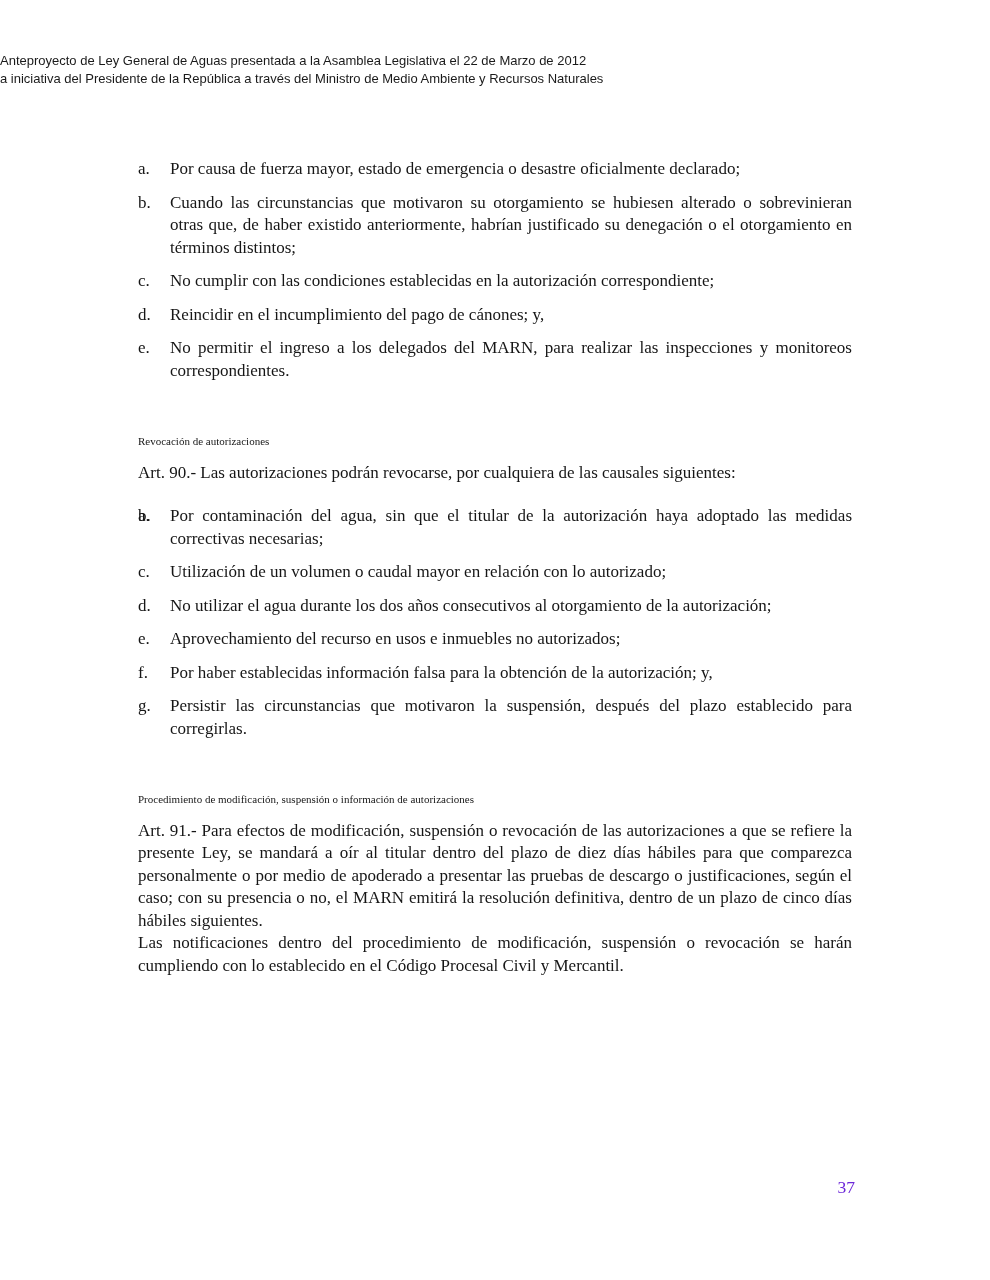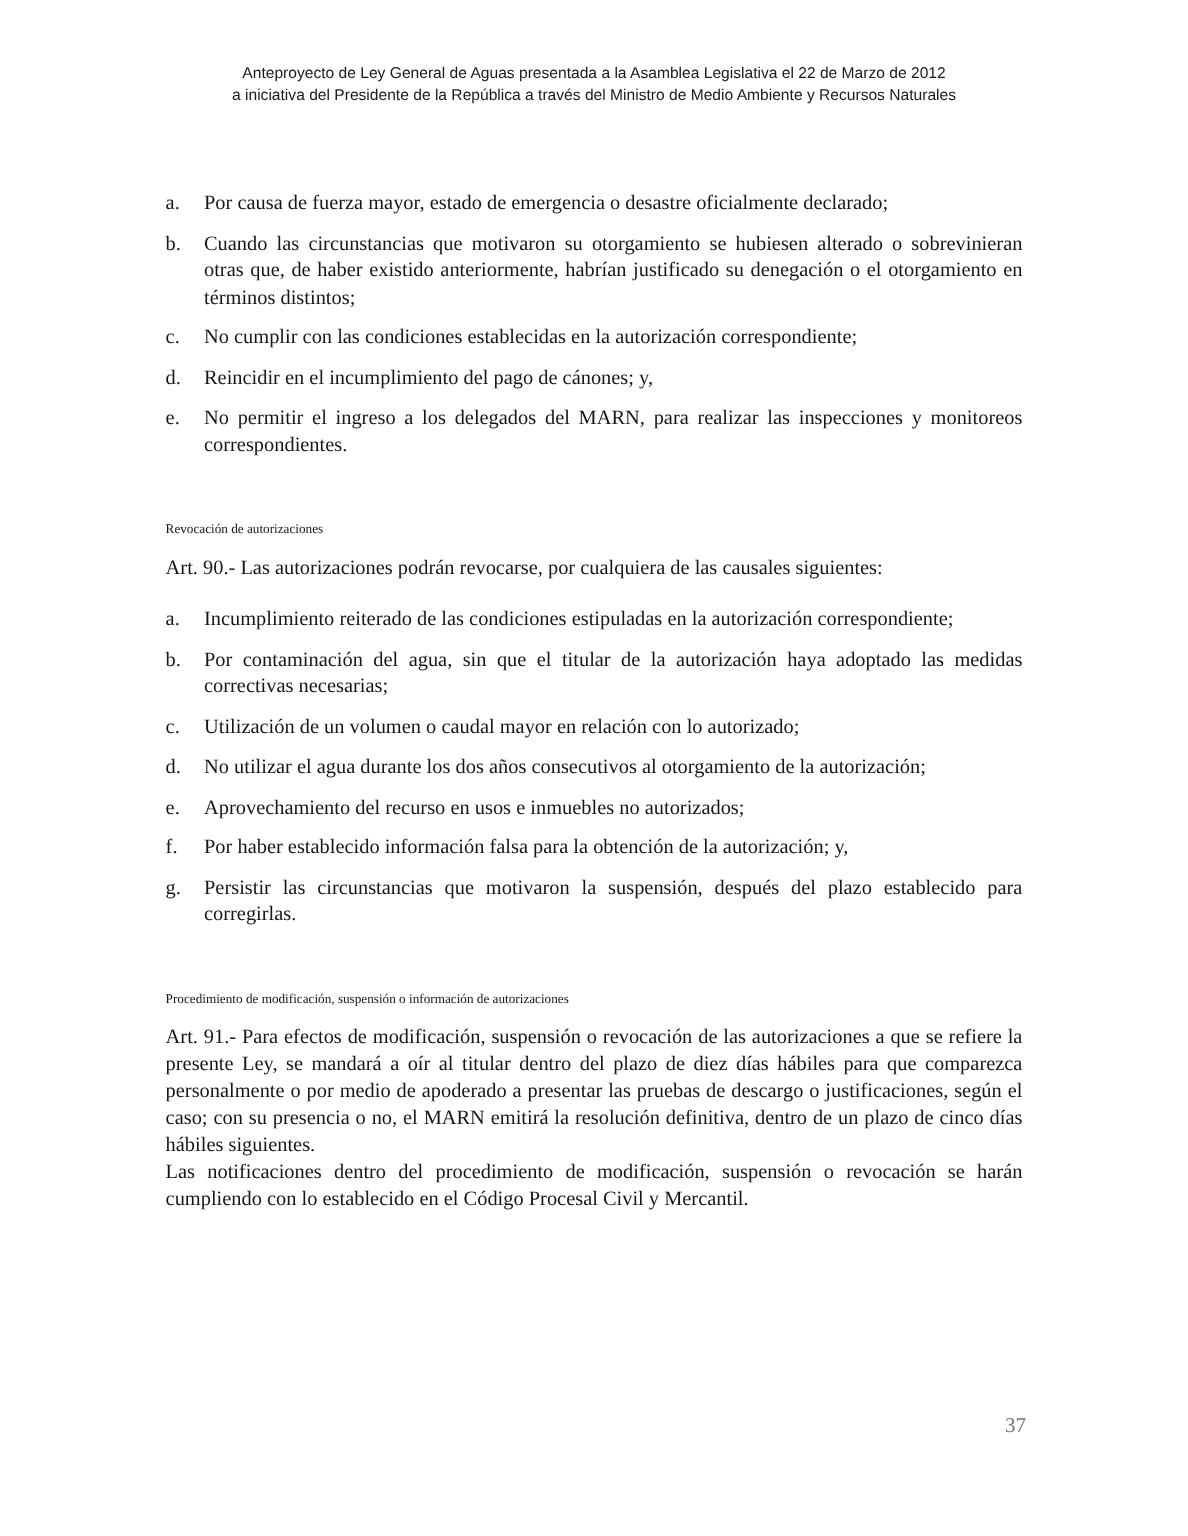"Anteproyecto de Ley General de" .doc-header { text-align: center -> none }
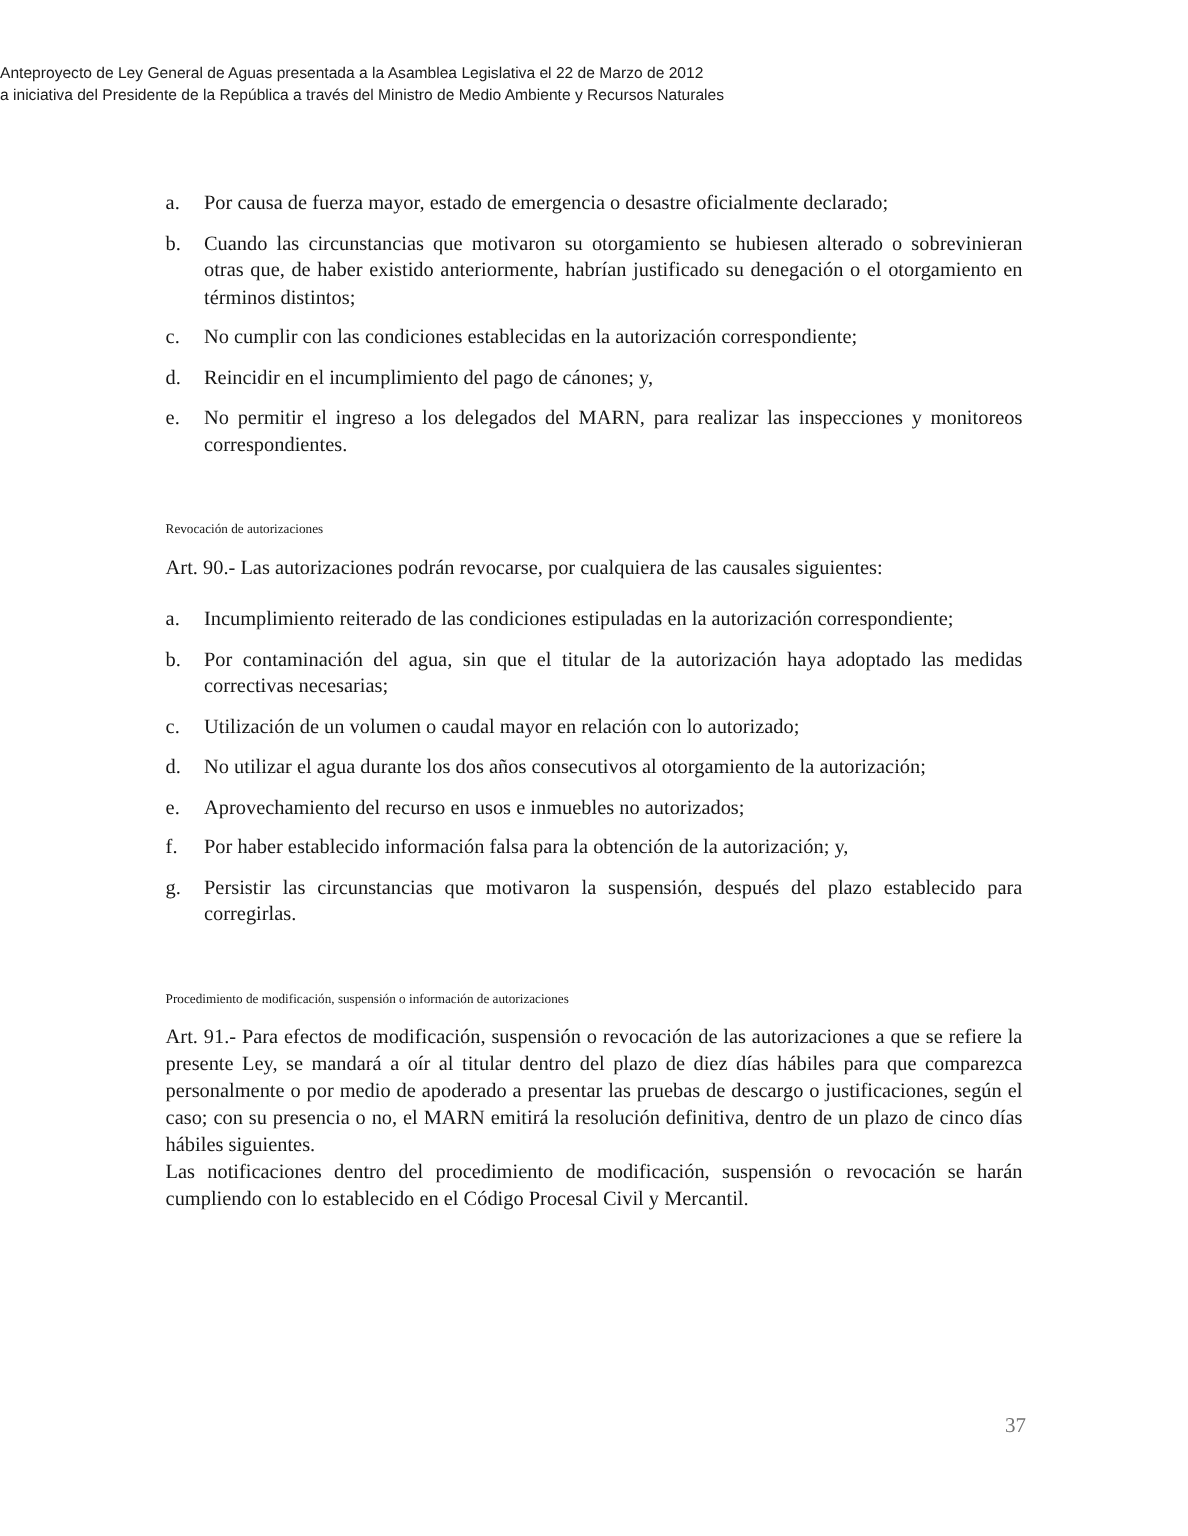"Incumplimiento reiterado de las" span { html: <span>Incumplimiento reiterado de las condiciones estipuladas en la autorización correspondiente;</span> -> none }
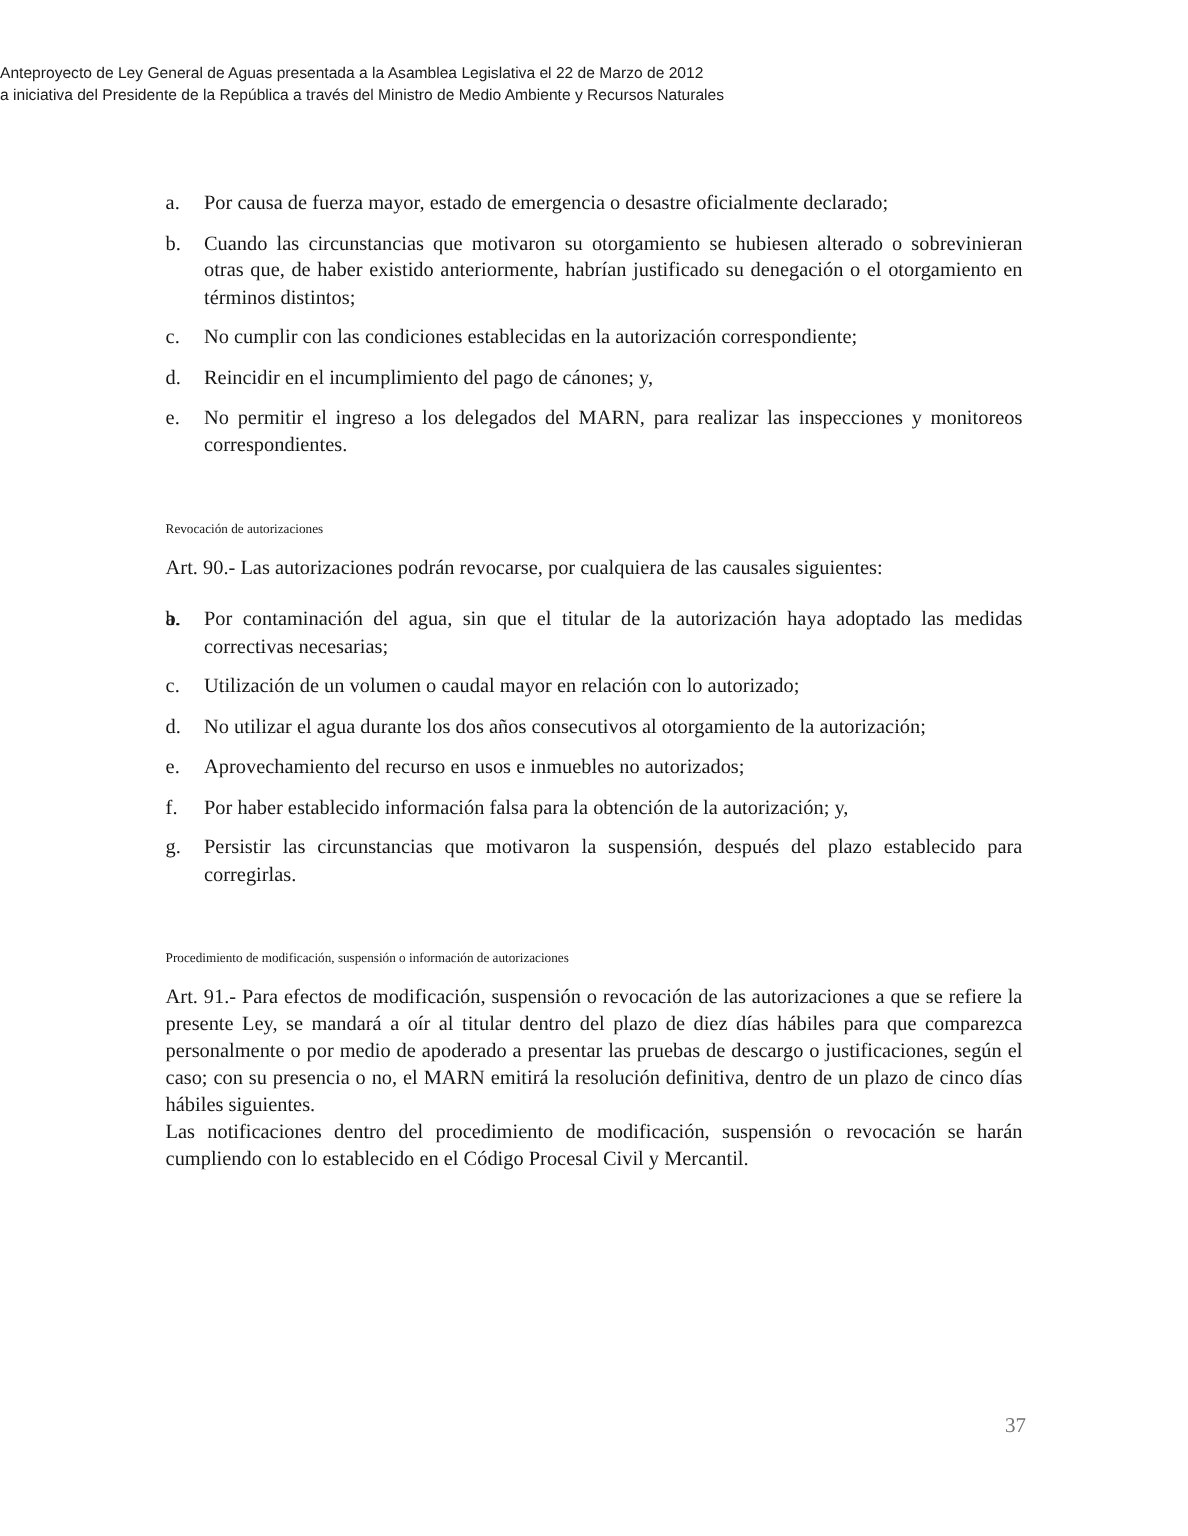"Por haber establecido información falsa" span { text: establecido -> establecidas }
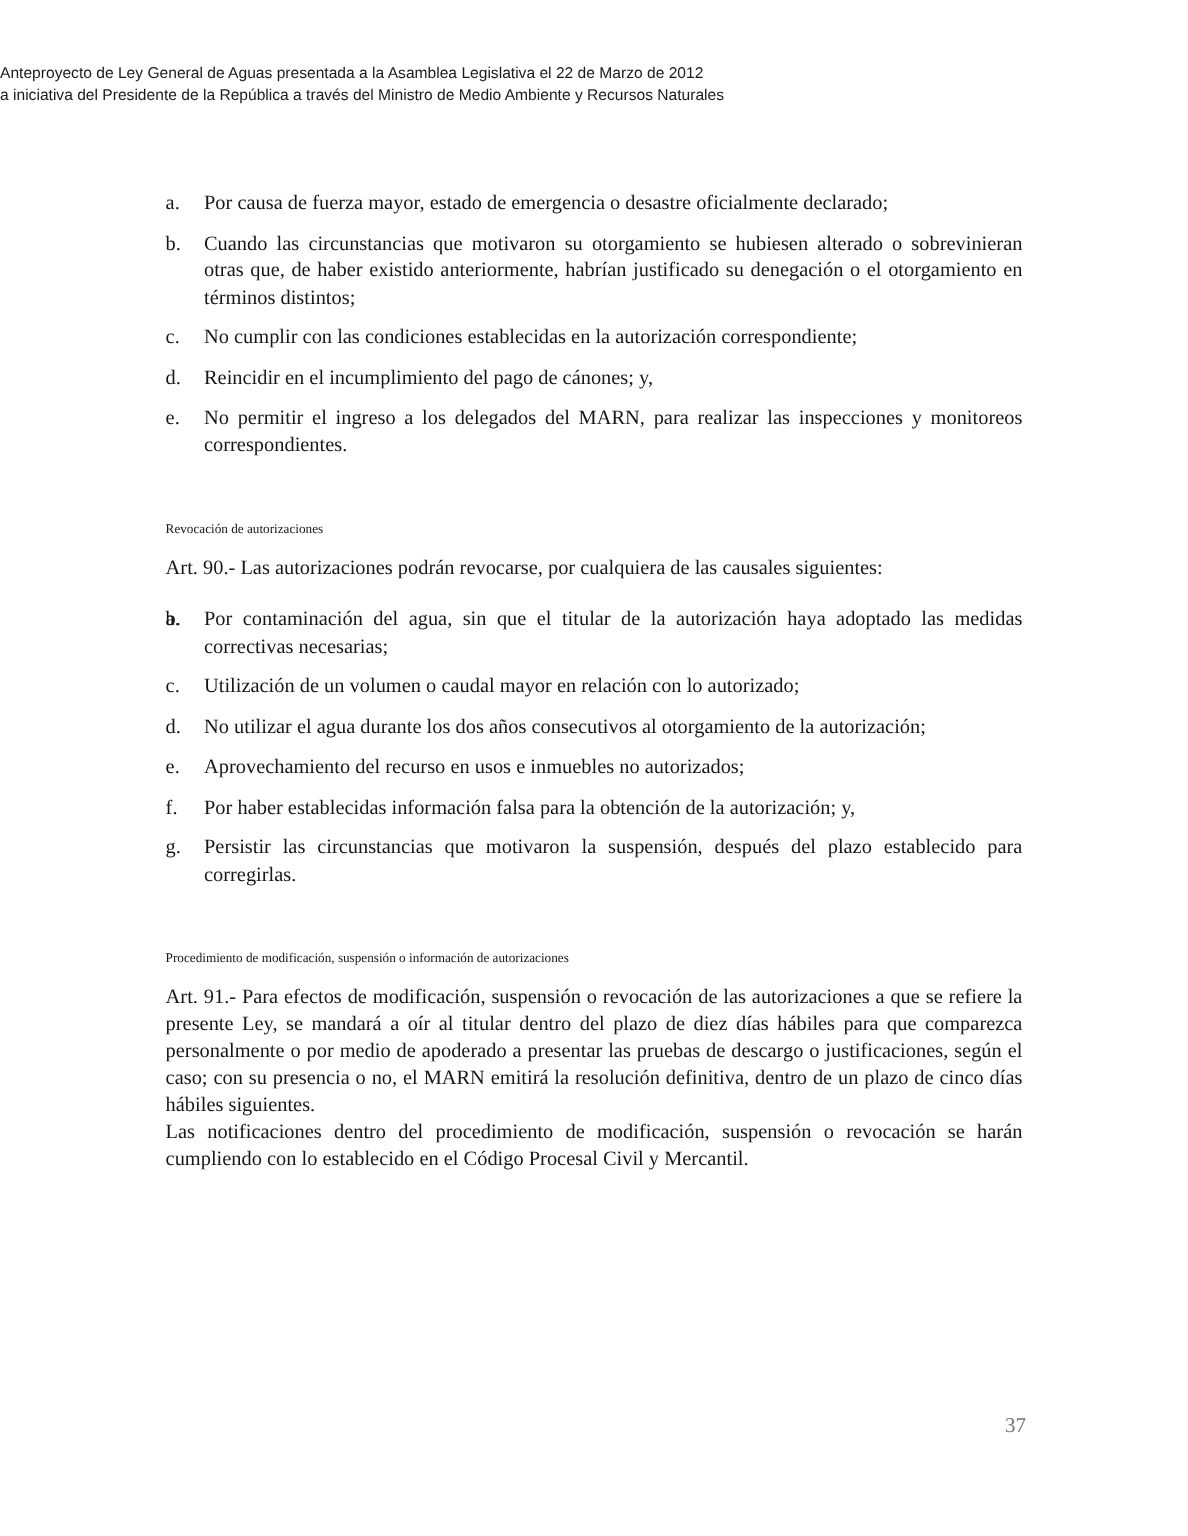"37" .page-number { color: #737373 -> #6d28d9 }
